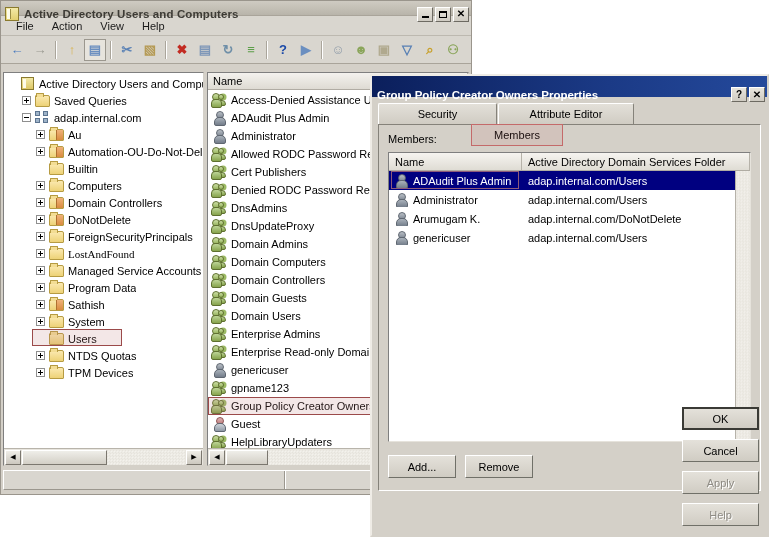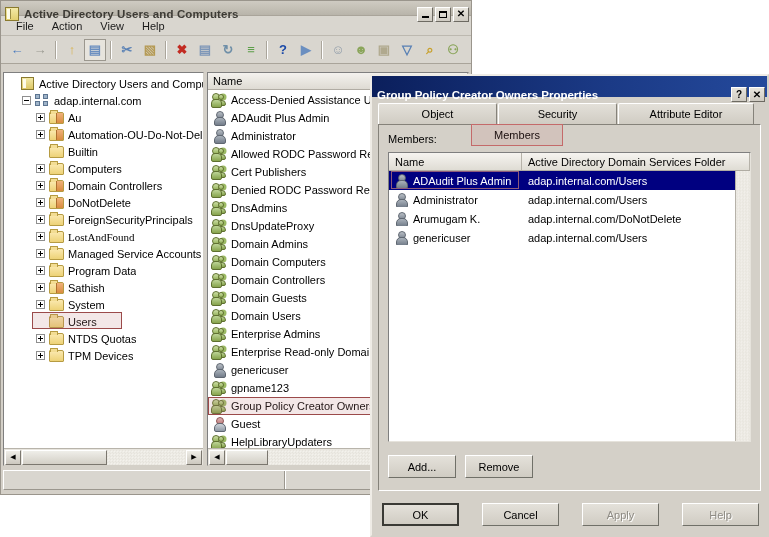"Saved Queries" div.tnode { html: none -> <div> <span></span> <span></span> <span>Saved Queries</span> </div> }
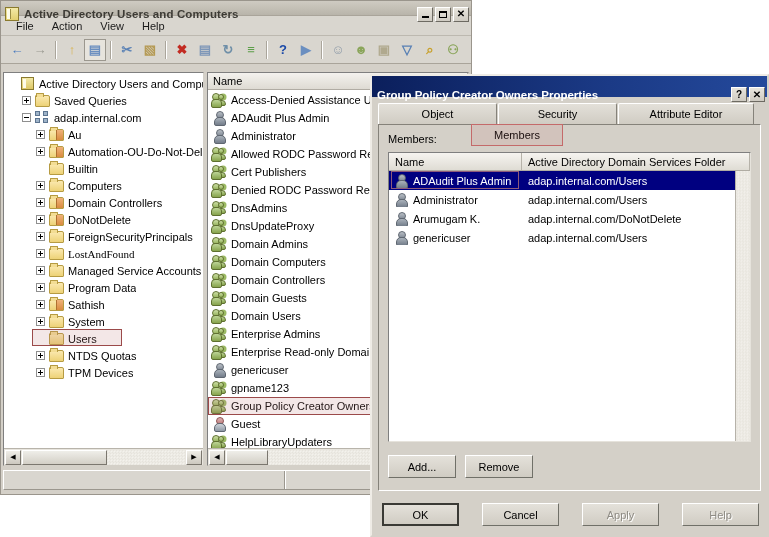"Object" div.tab { html: <div> <span>Object</span> </div> -> none }
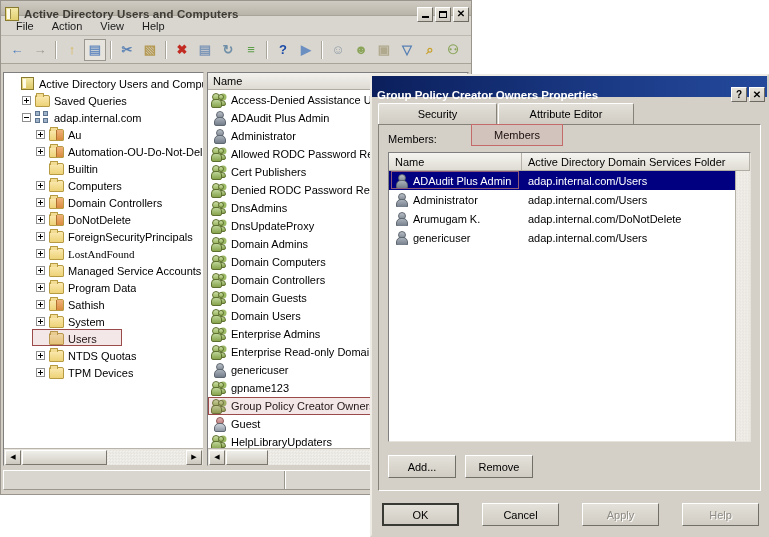"OK" #dlg-buttons { flex-direction: none -> column; gap: 23px -> 9px }
